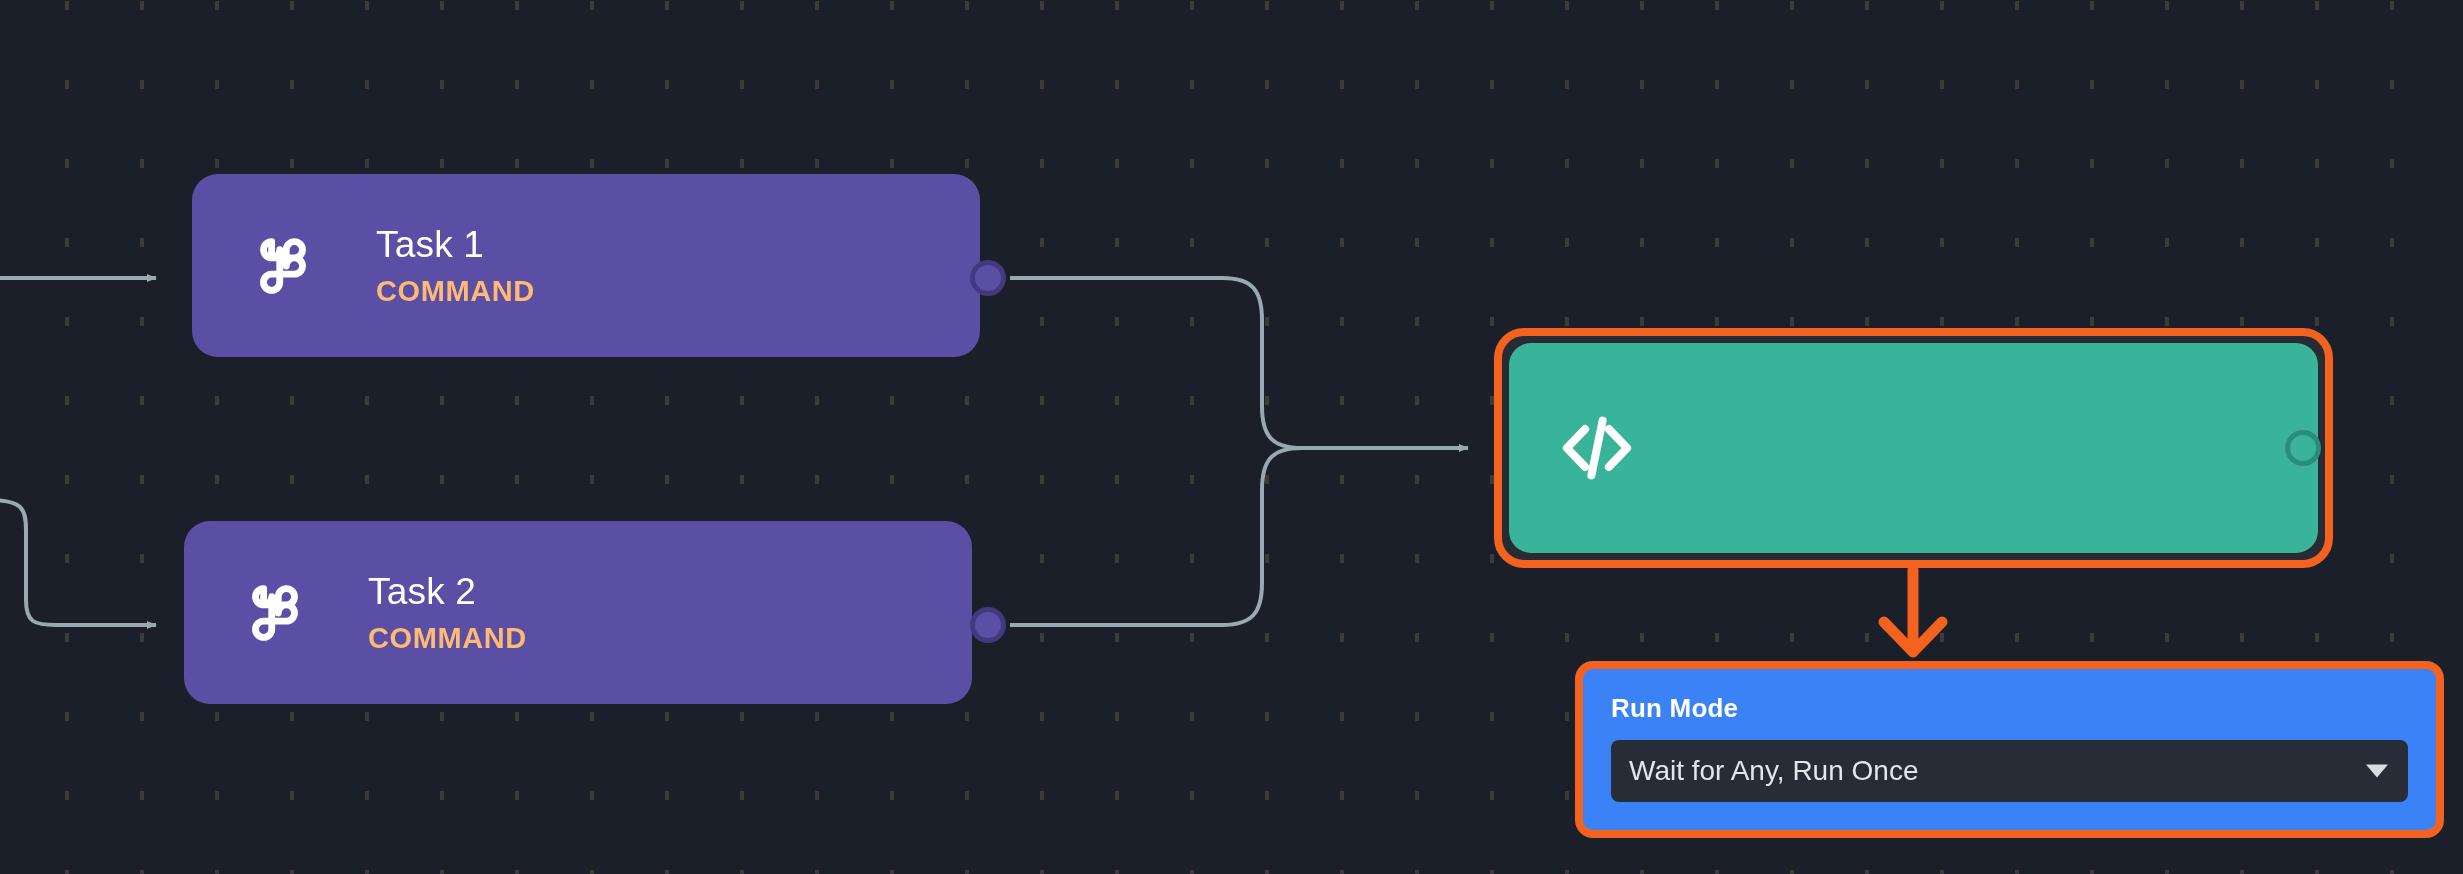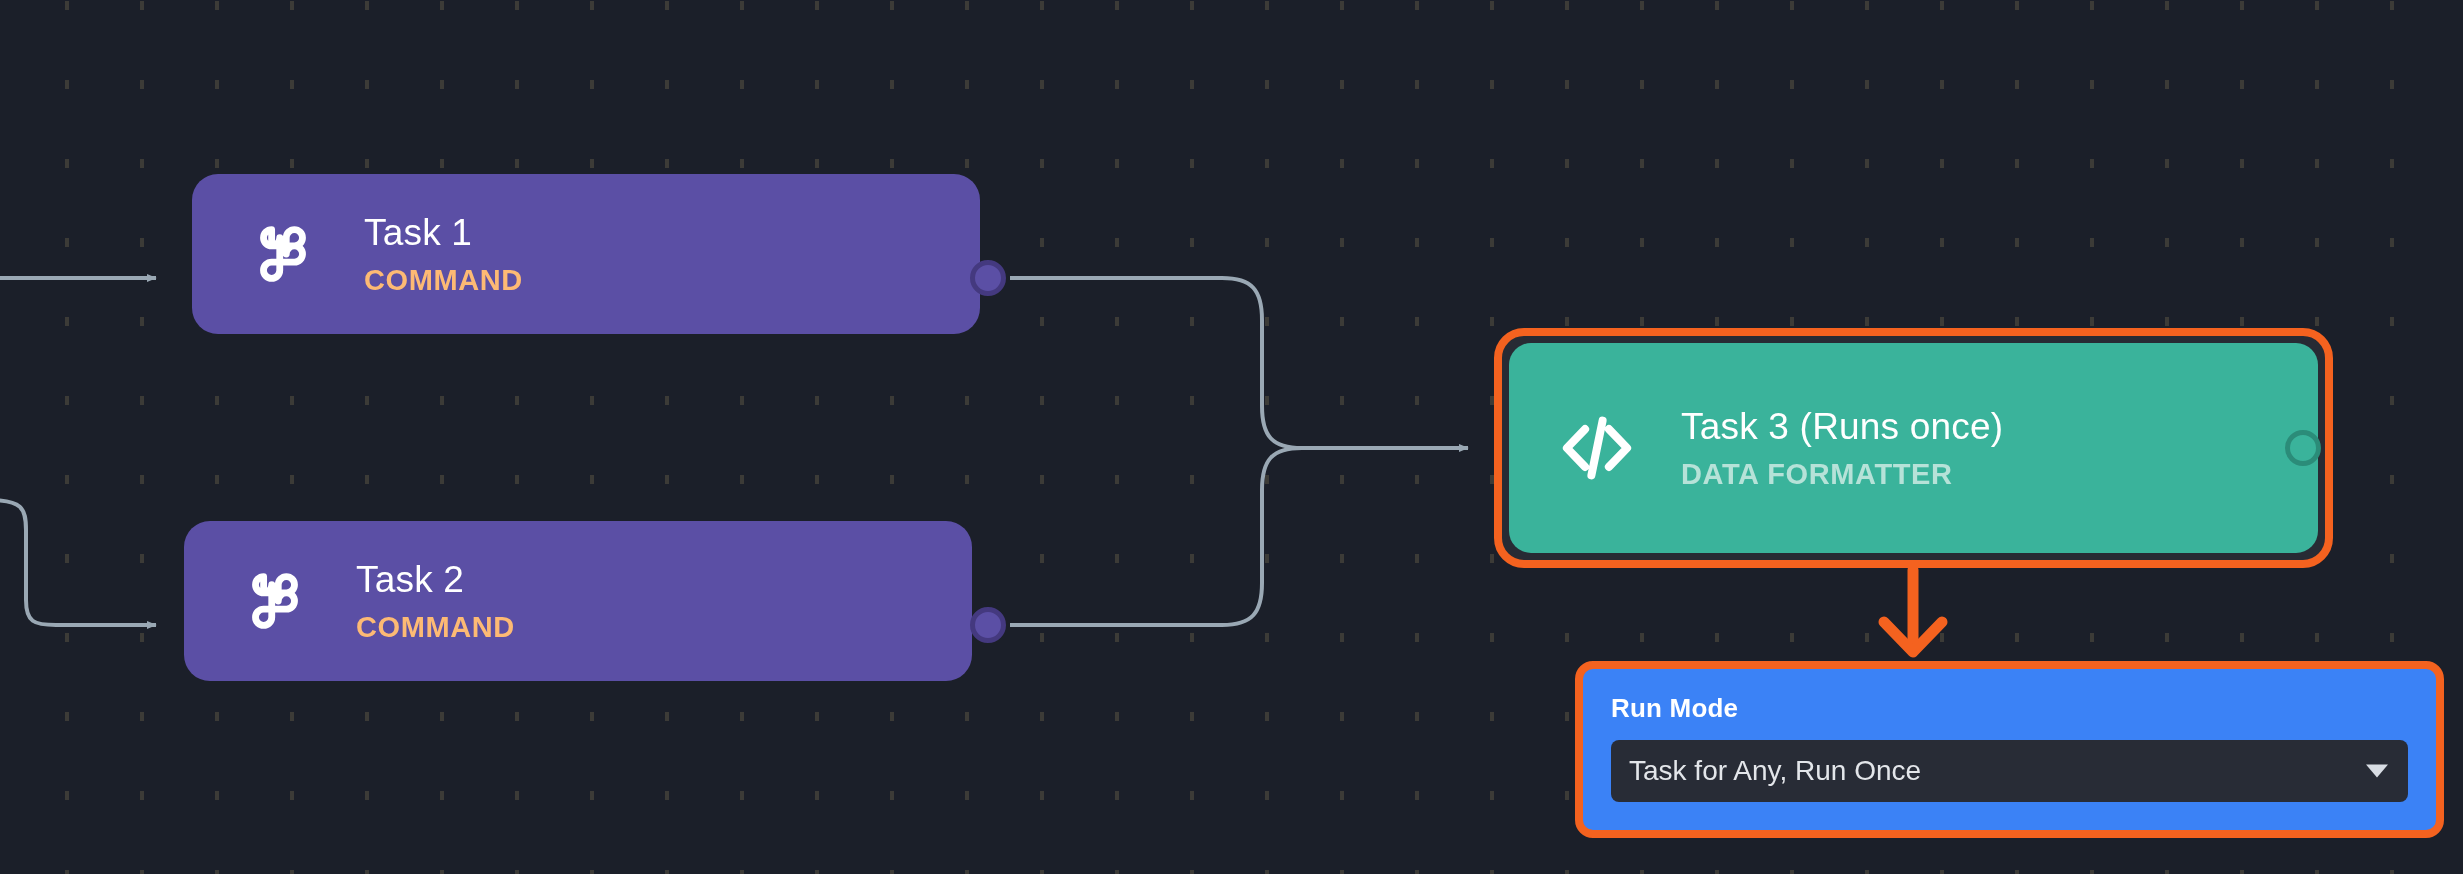"Task 1" .node-command { gap: none -> 12px; height: 160px -> 183px }
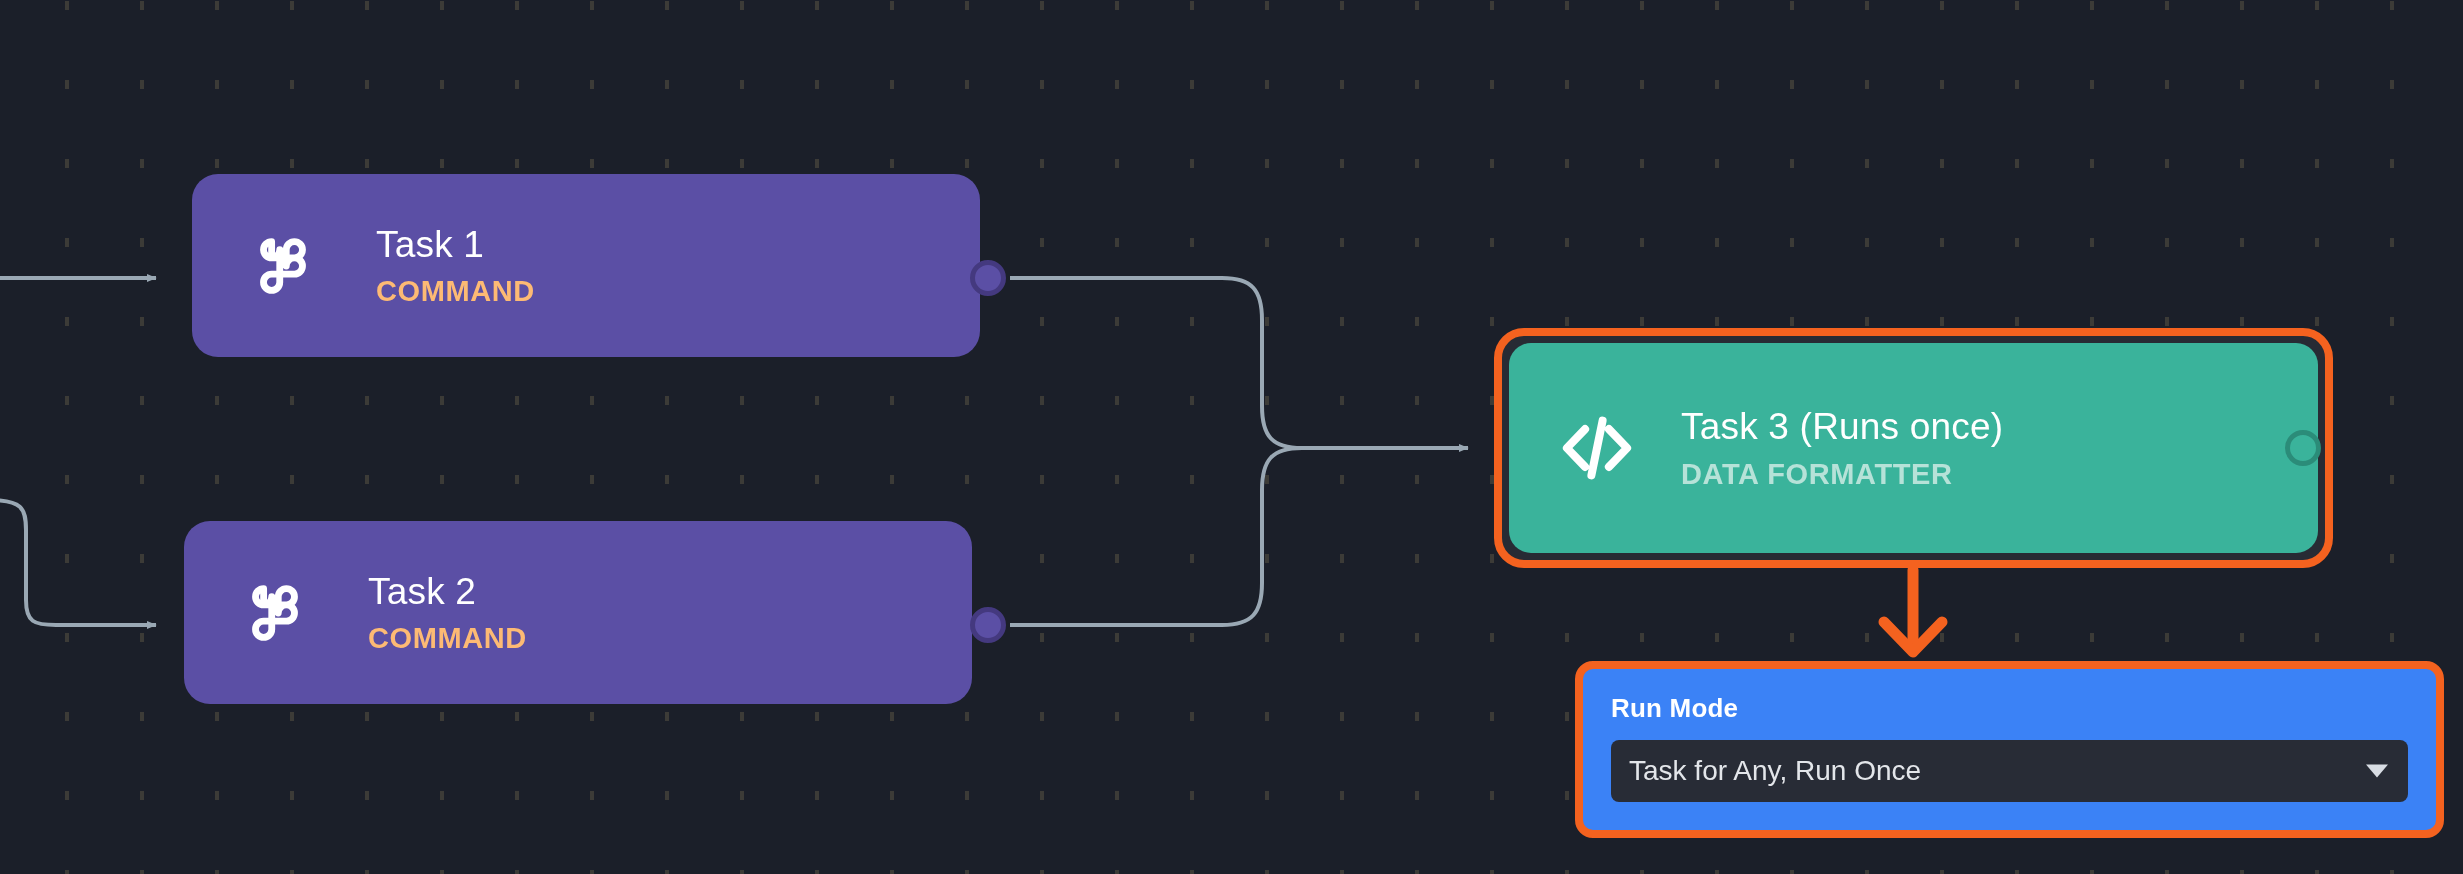"Task 3 (Runs once)" div.node-text { html: <div> <div>Task 3 (Runs once)</div> <div>DATA FORMATTER</div> </div> -> none }
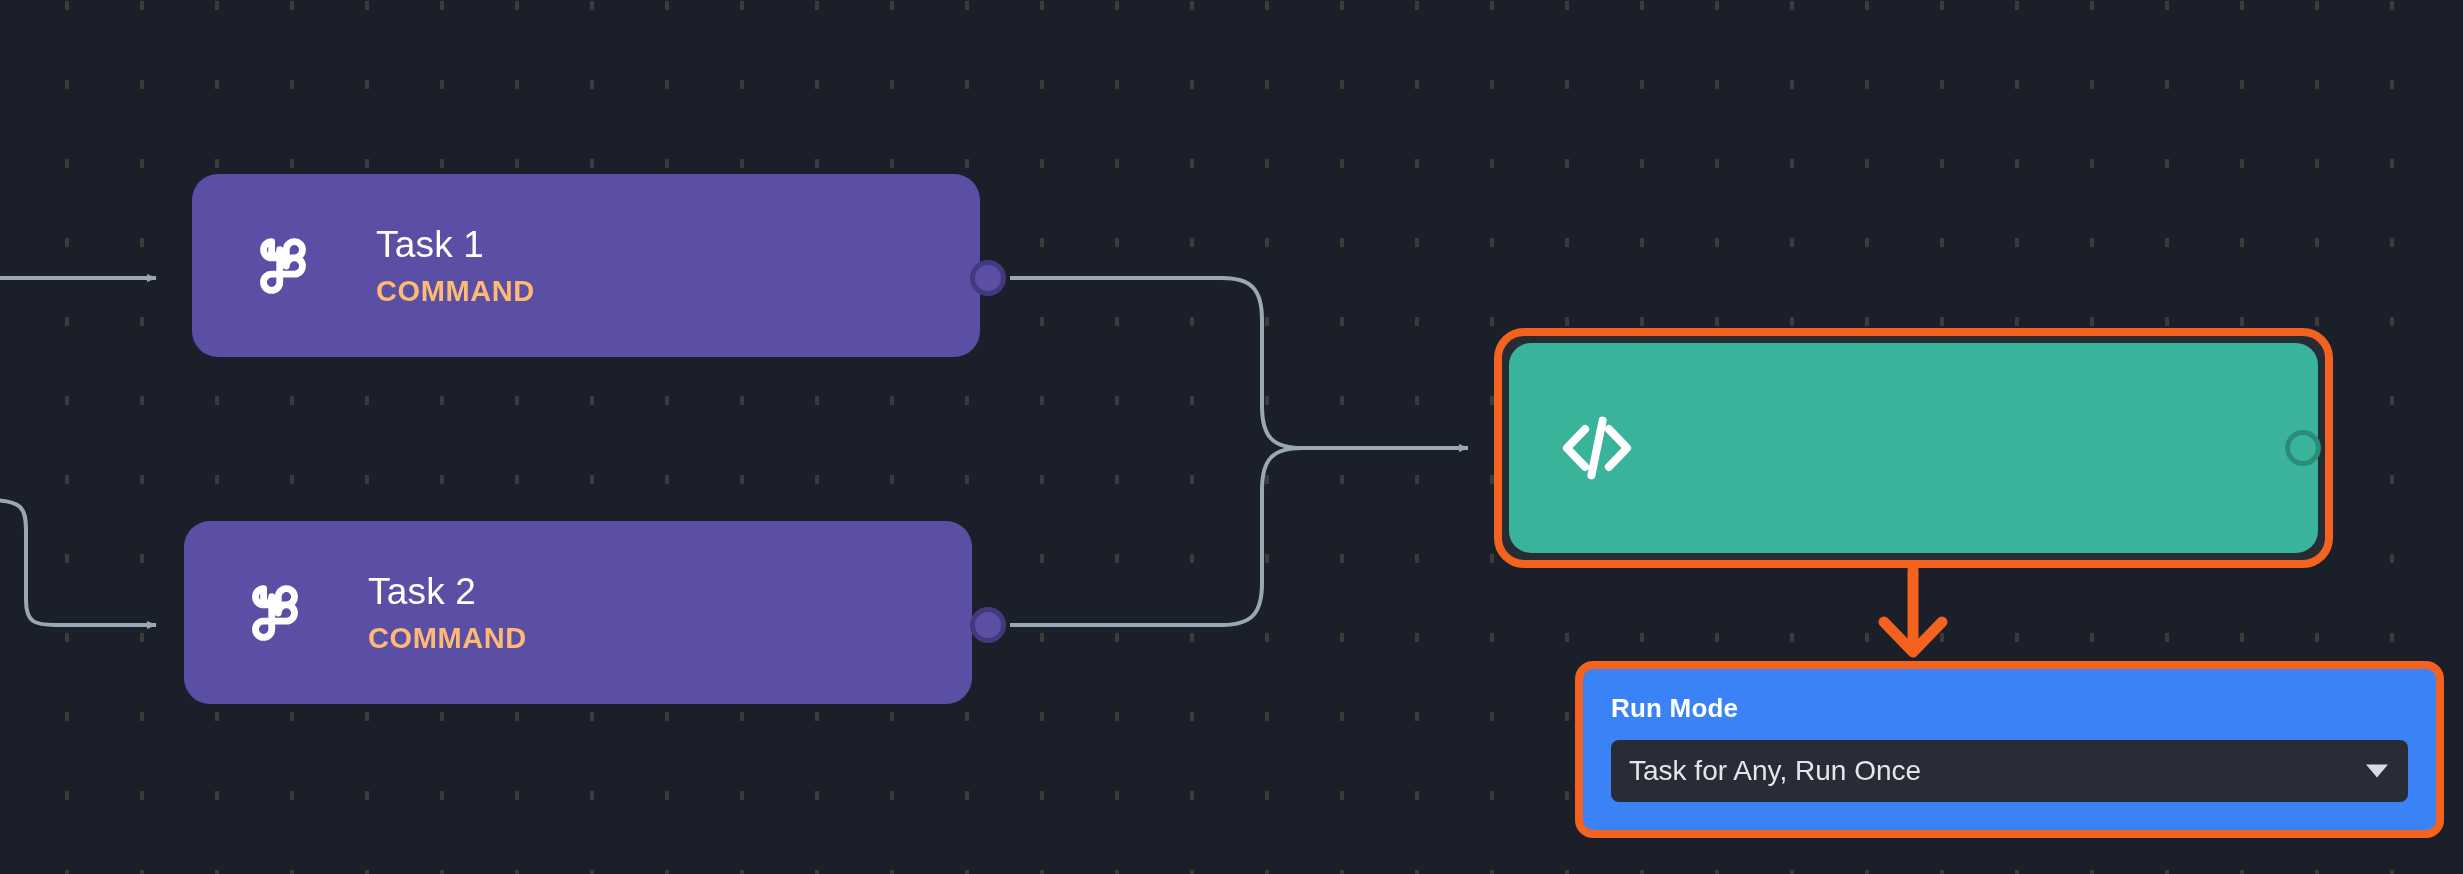"Task for Any, Run Once" span.select-value { text: Task -> Wait }
